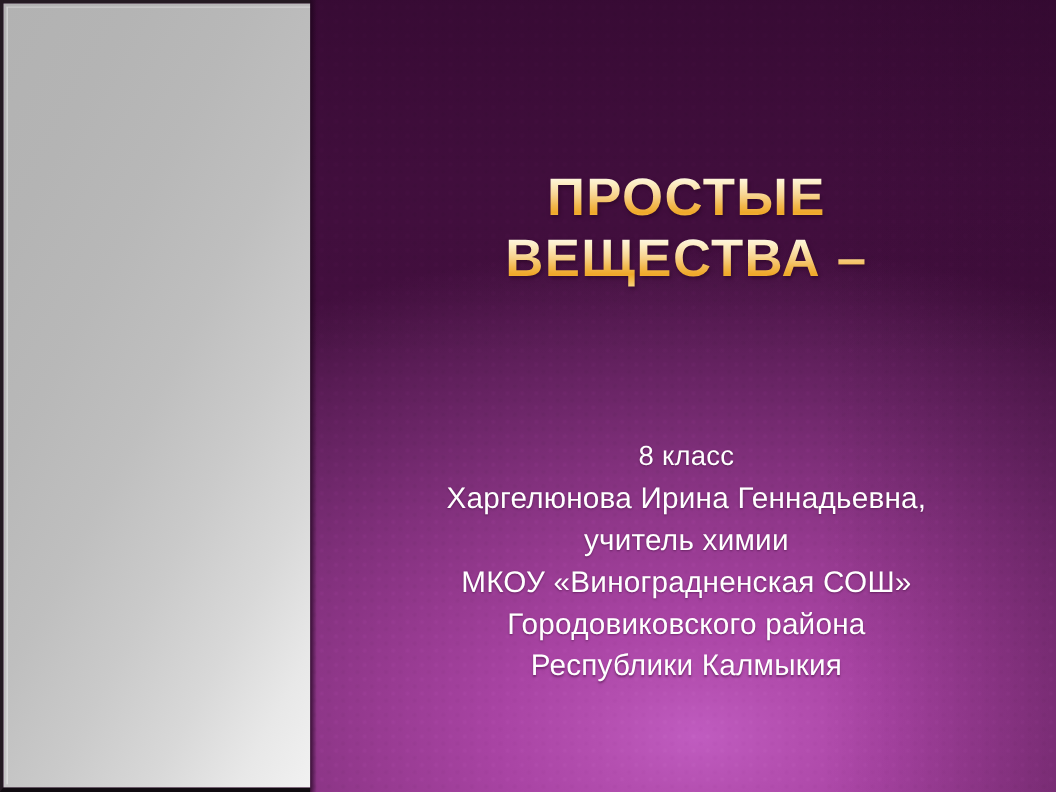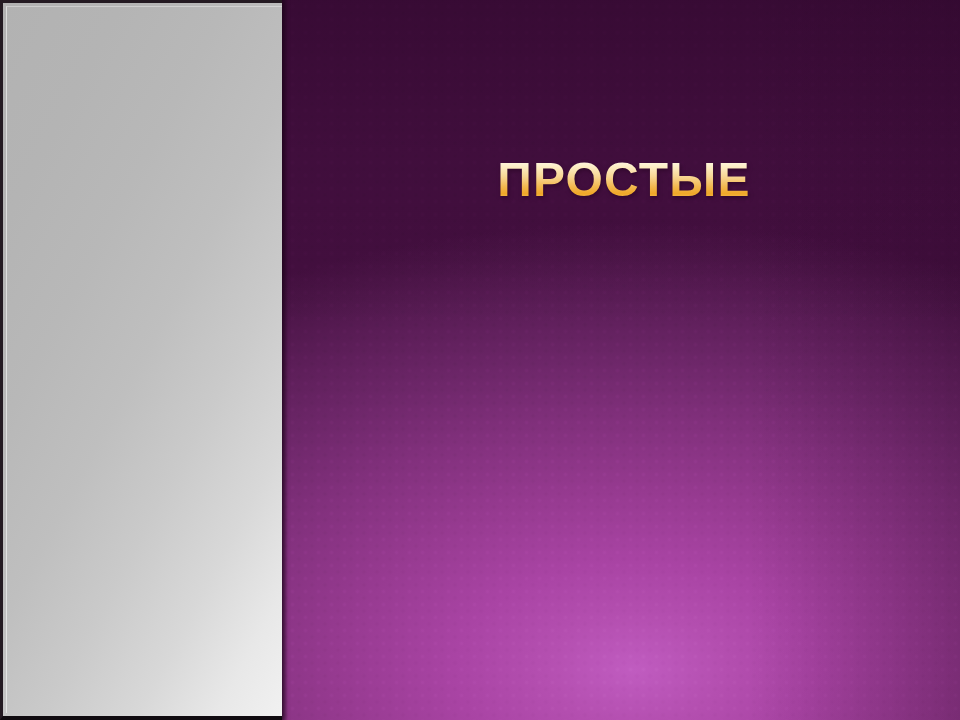"ВЕЩЕСТВА –" div.title-line { html: none -> <div>ВЕЩЕСТВА –</div> }
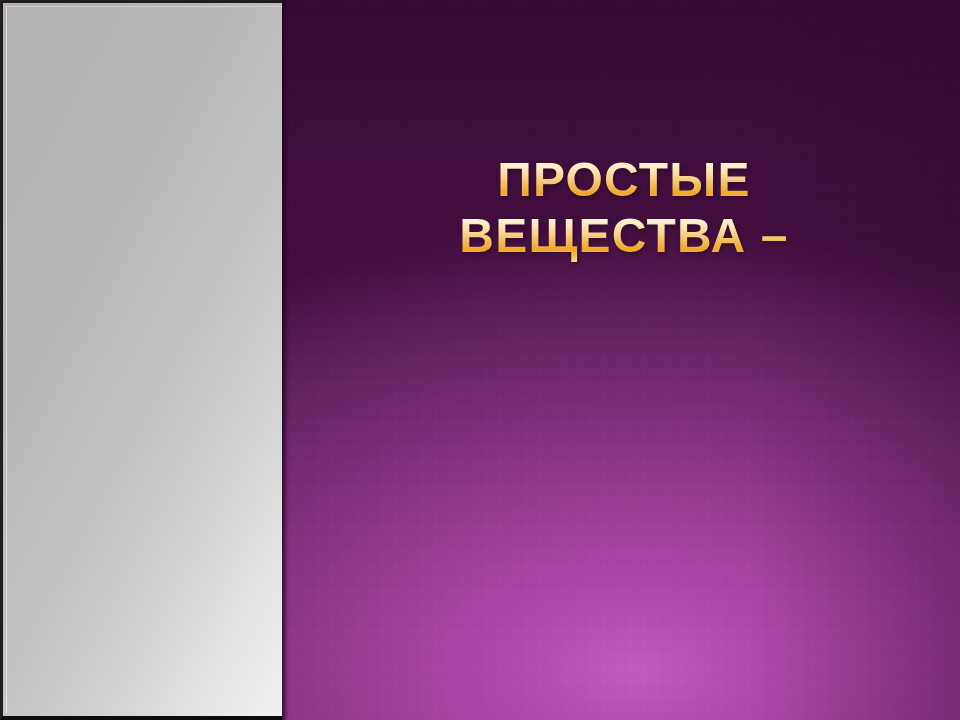"8 класс" div.subtitle-block { html: none -> <div> <div>8 класс</div> <div>Харгелюнова Ирина Геннадьевна,</div> <div>учитель химии</div> <div>МКОУ «Виноградненская СОШ»</div> <div>Городовиковского района</div> <div>Республики Калмыкия</div> </div> }
